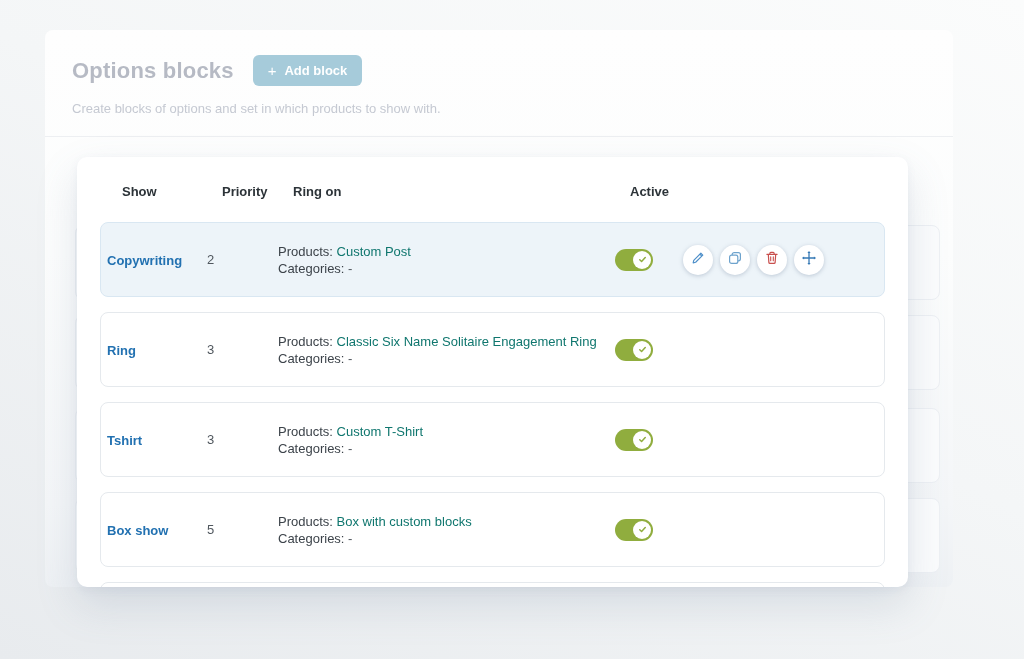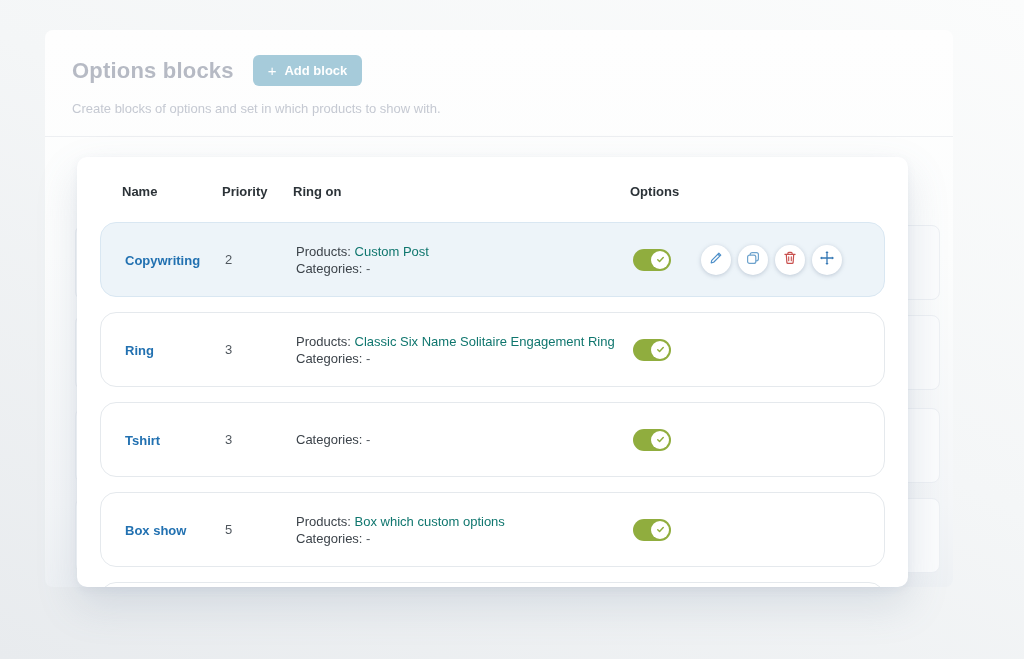"Name" div { text: Name -> Show }
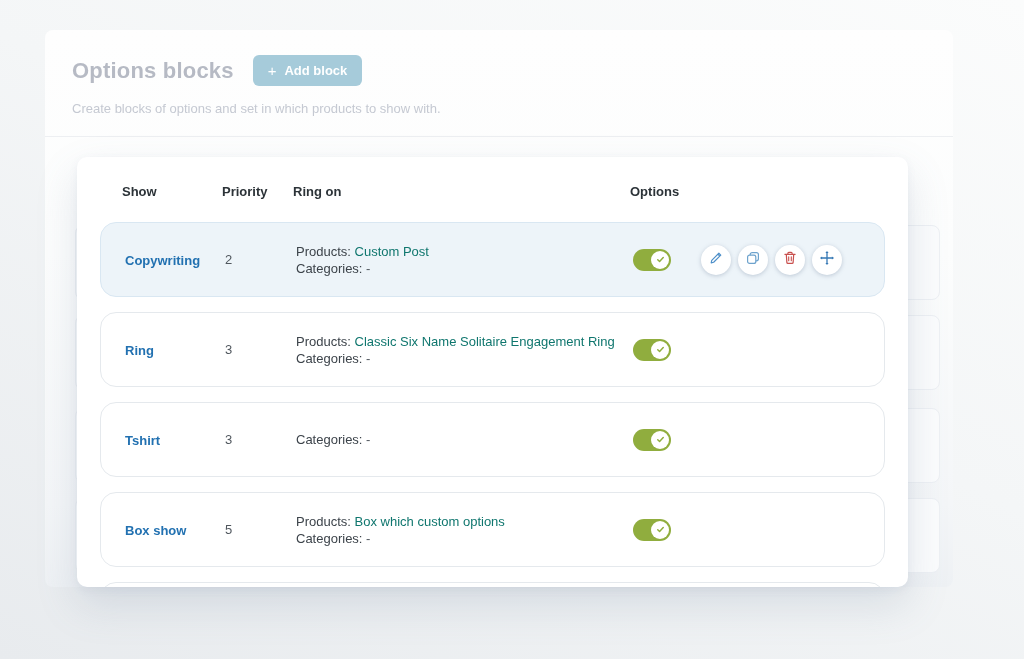"Options" div { text: Options -> Active }
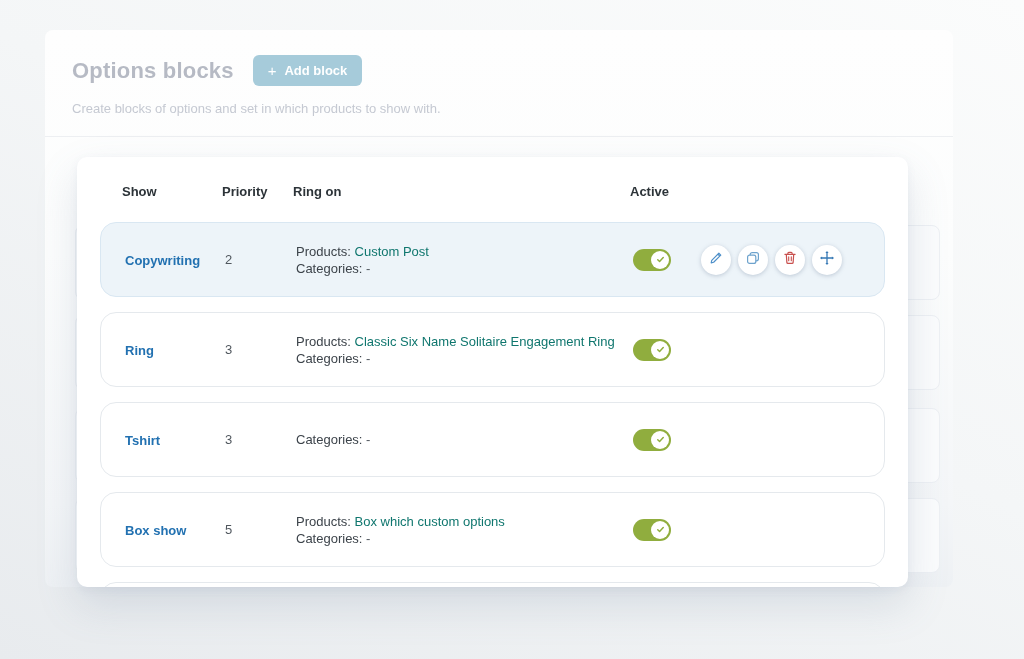"Copywriting" .trow { border-radius: 16px -> 8px; padding-left: 24px -> 6px }
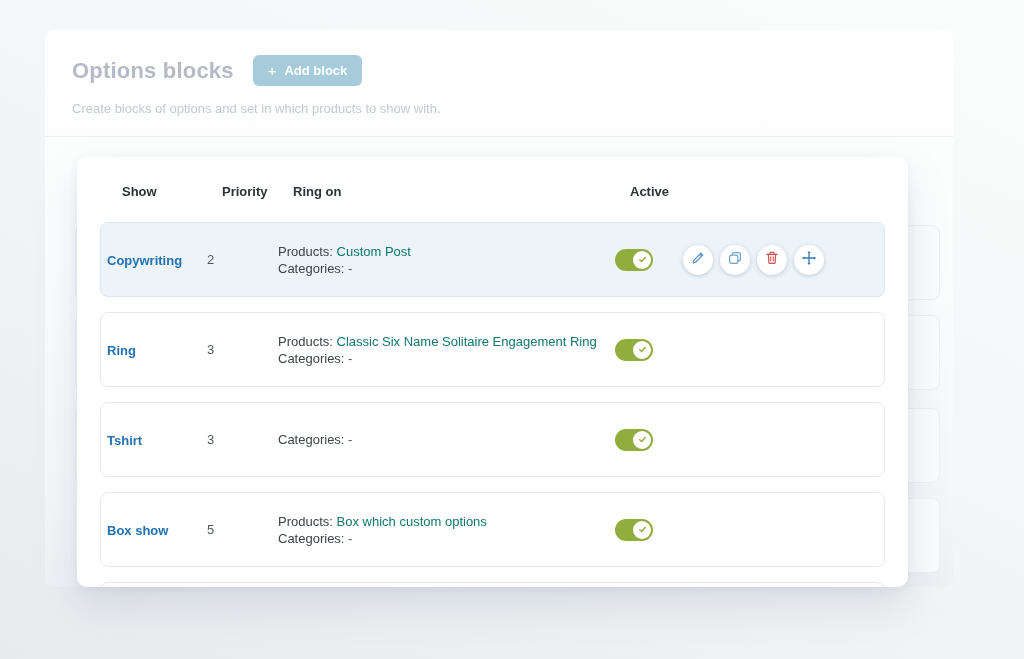"Products: Custom T-Shirt" div { html: none -> <div><span>Products:</span> <a>Custom T-Shirt</a></div> }
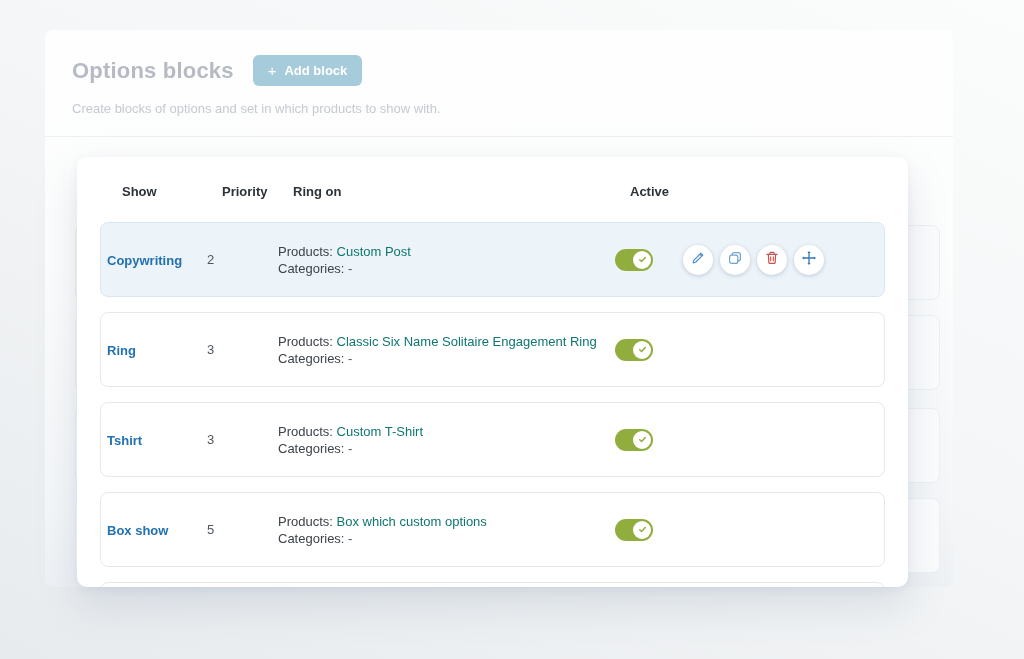"Box which custom options" a { text: which custom options -> with custom blocks }
